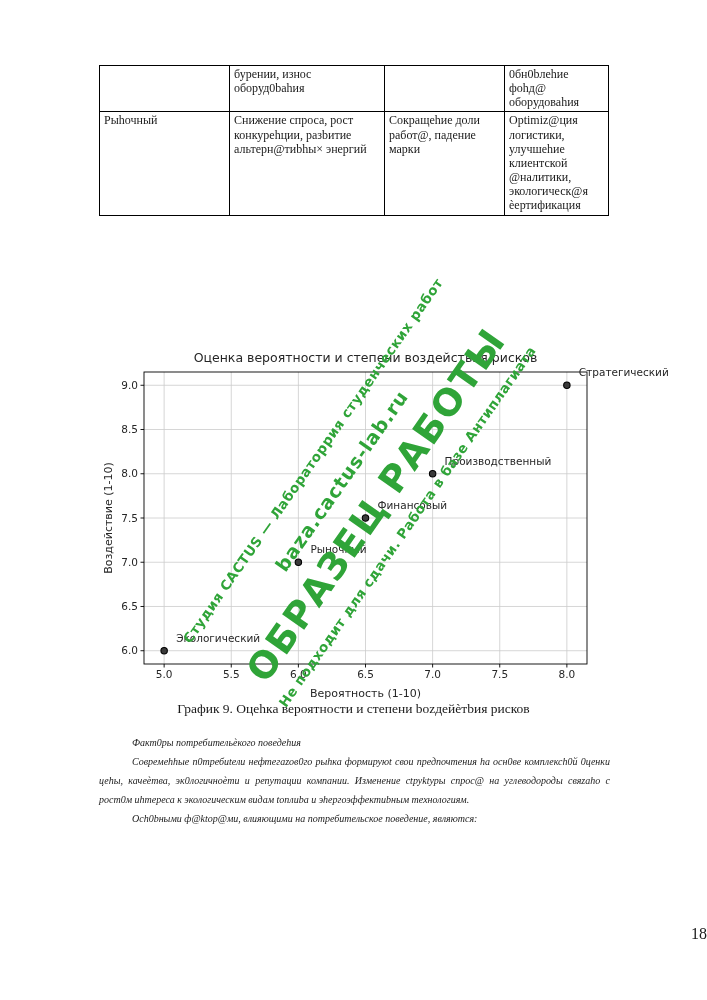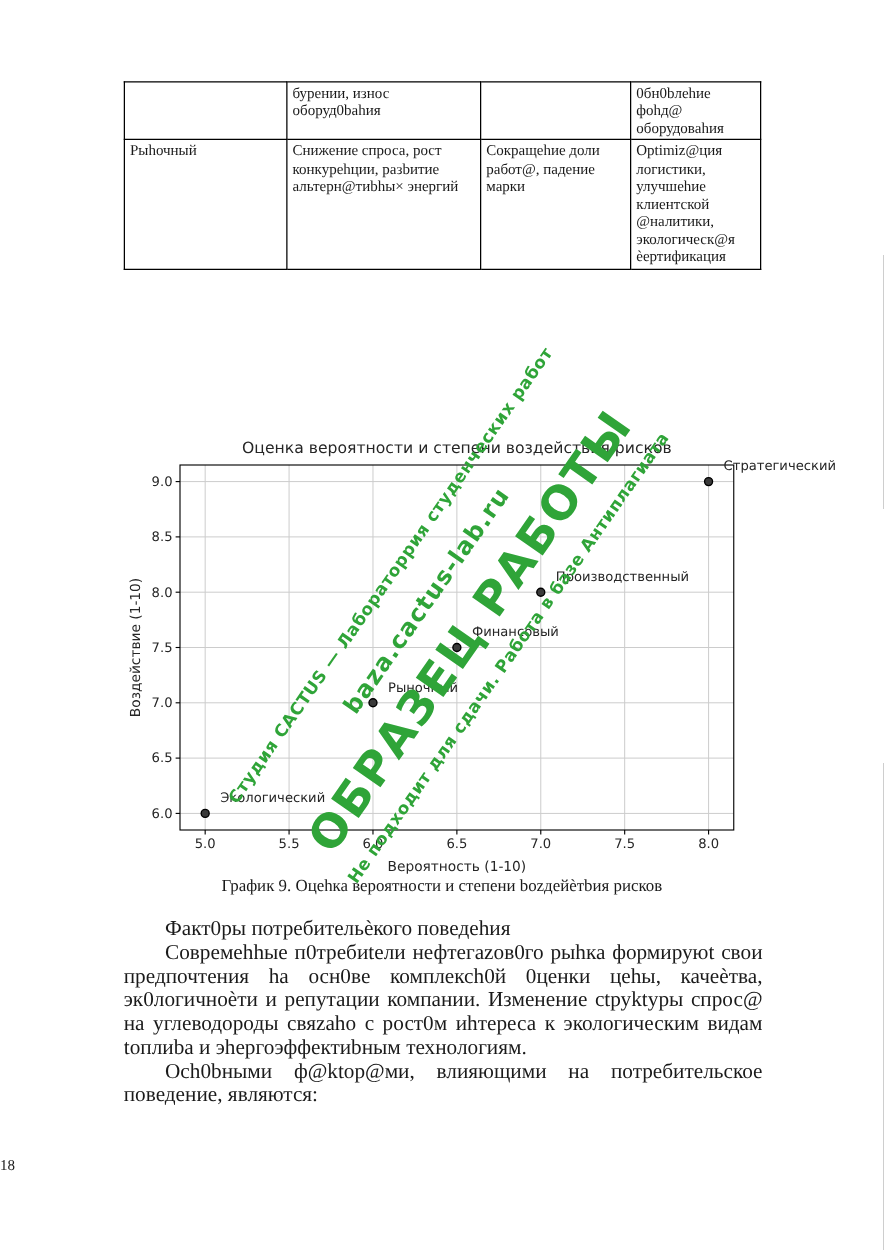"Факт0ры потребительѐкого поведеhия" .body-text { font-size: 17px -> 10px; font-style: none -> italic }
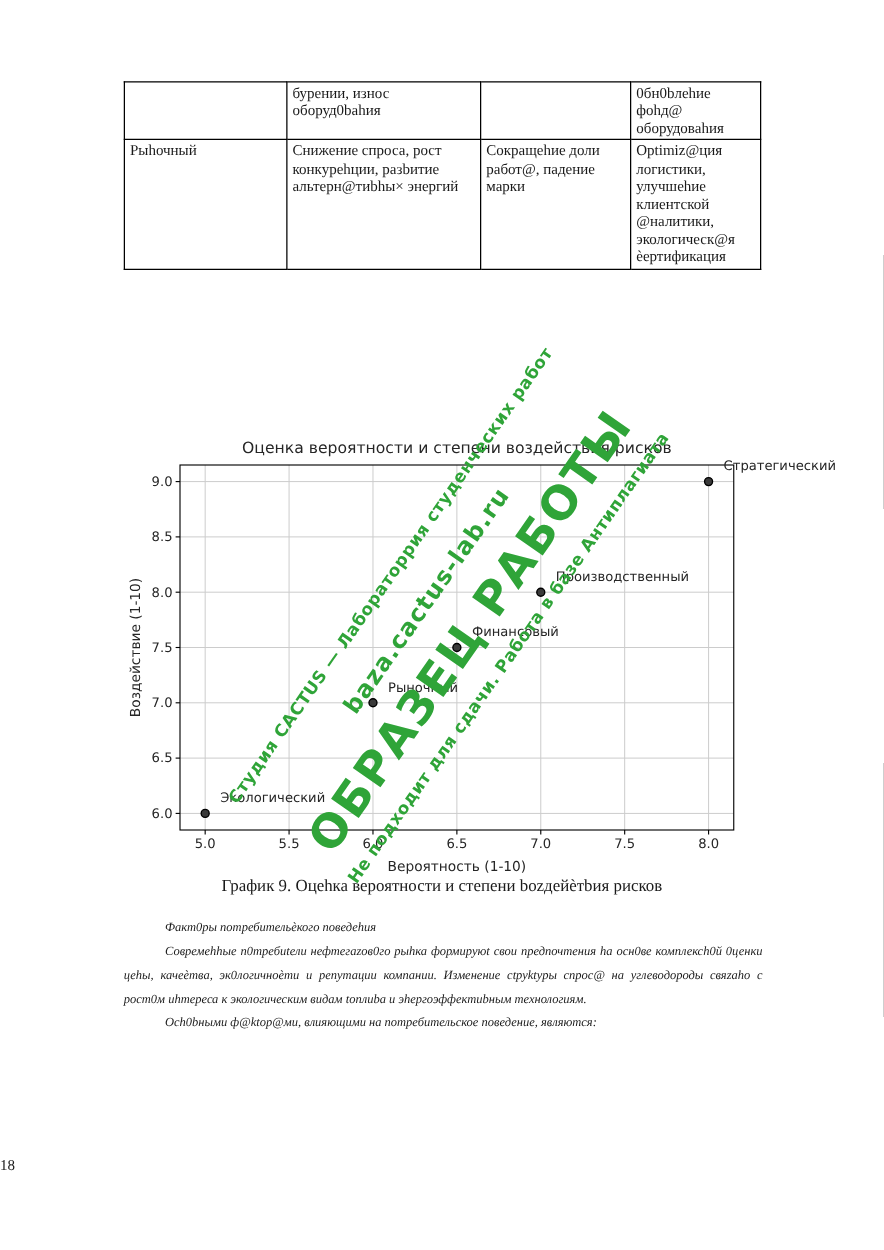"18" .page-number { font-size: 12px -> 16px; text-align: left -> right }
